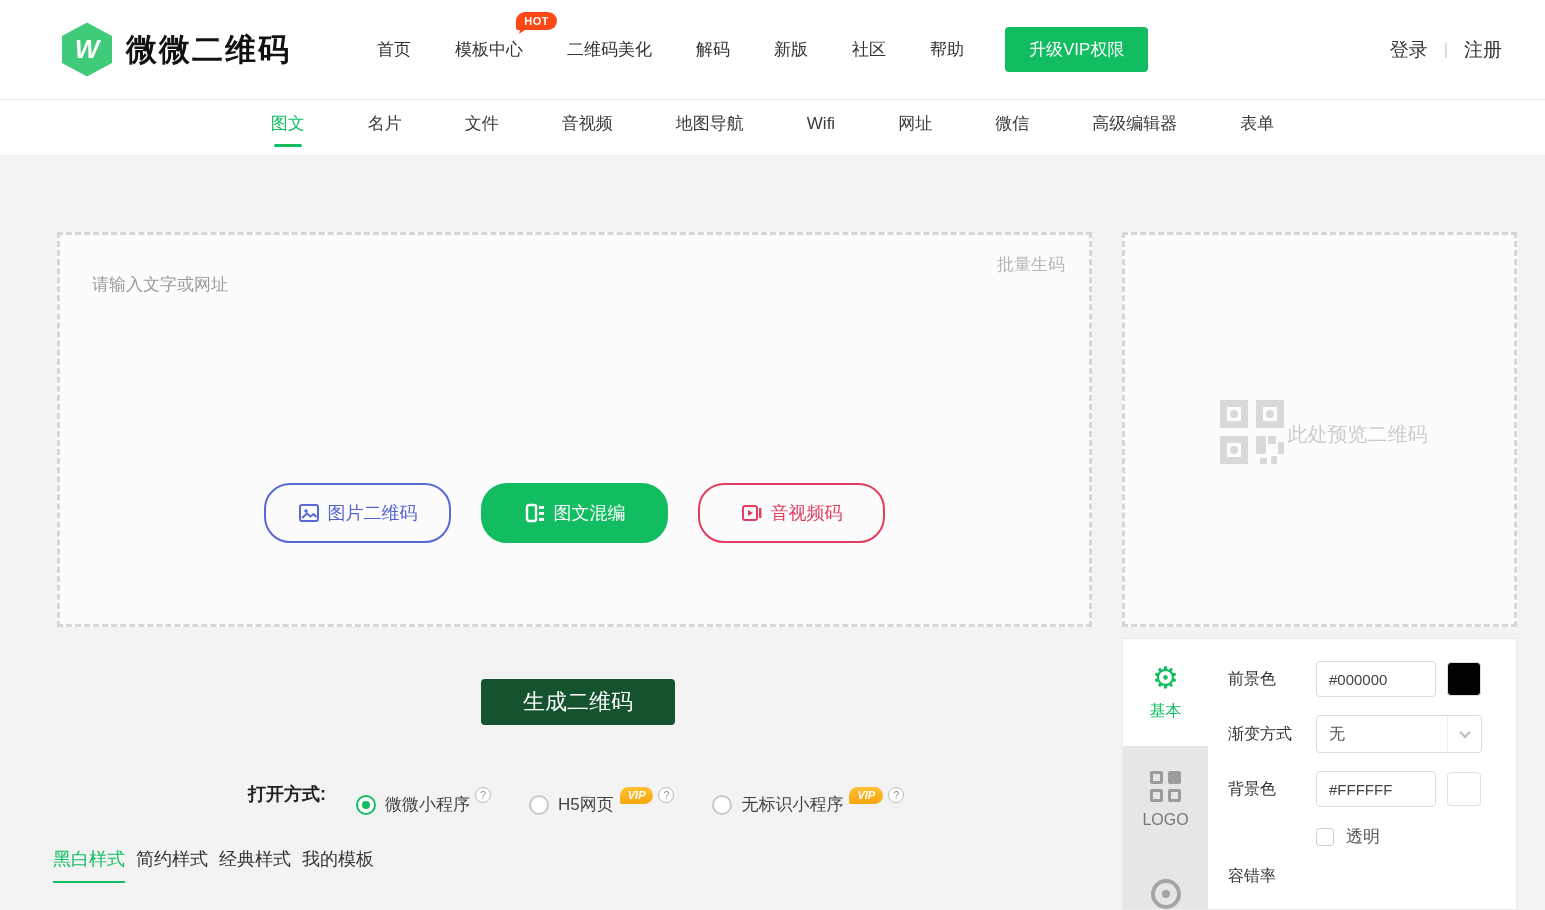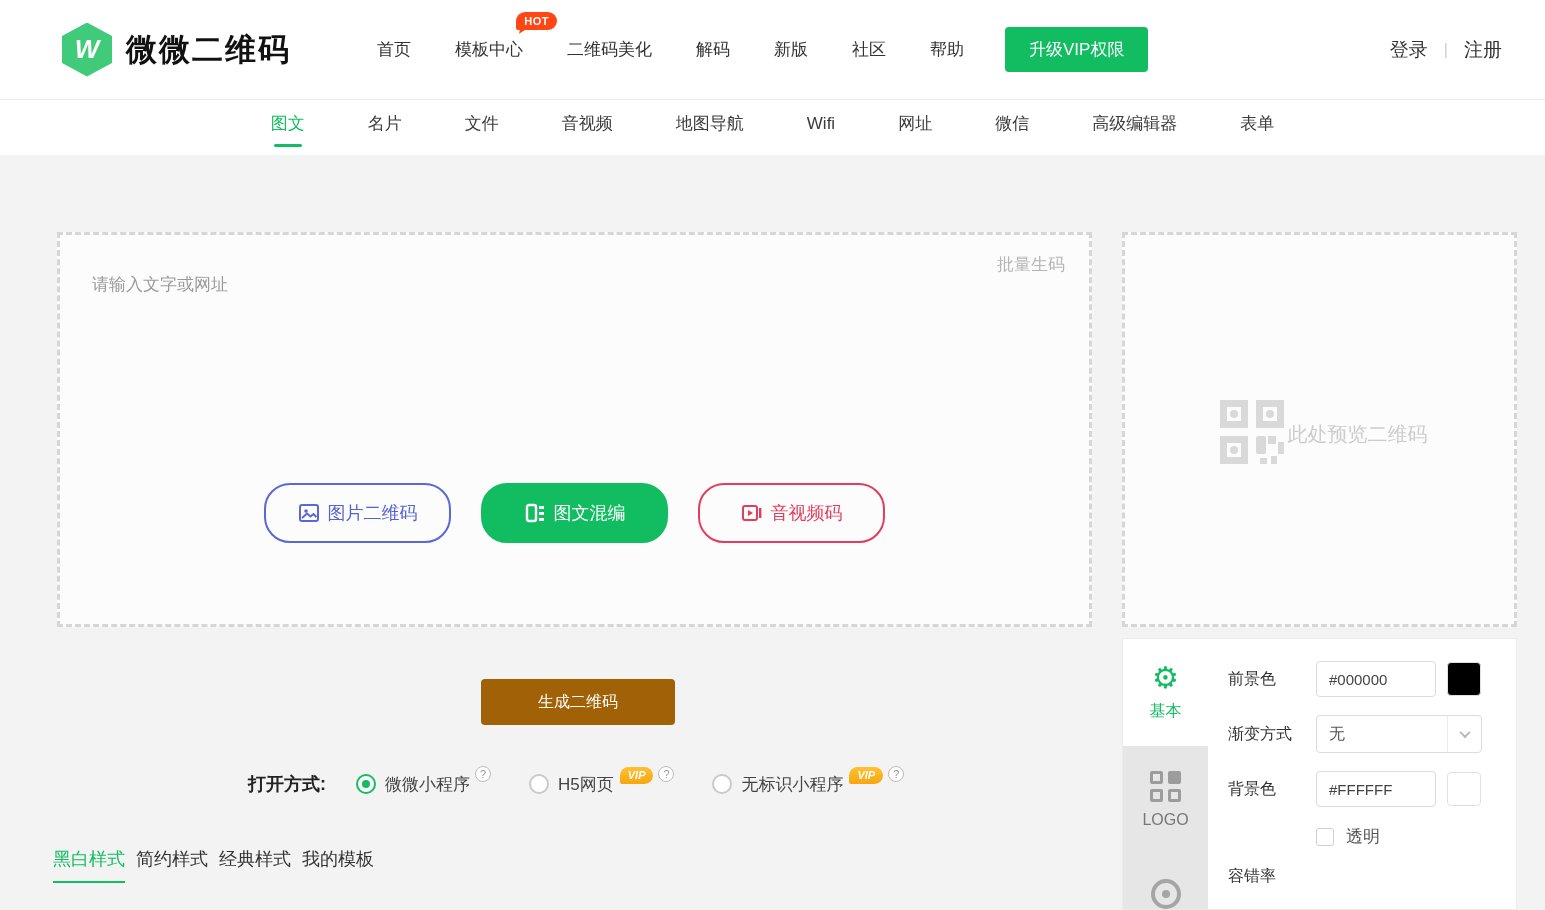"生成二维码" .generate-btn { background: #a16207 -> #14532d; font-size: 16px -> 22px }
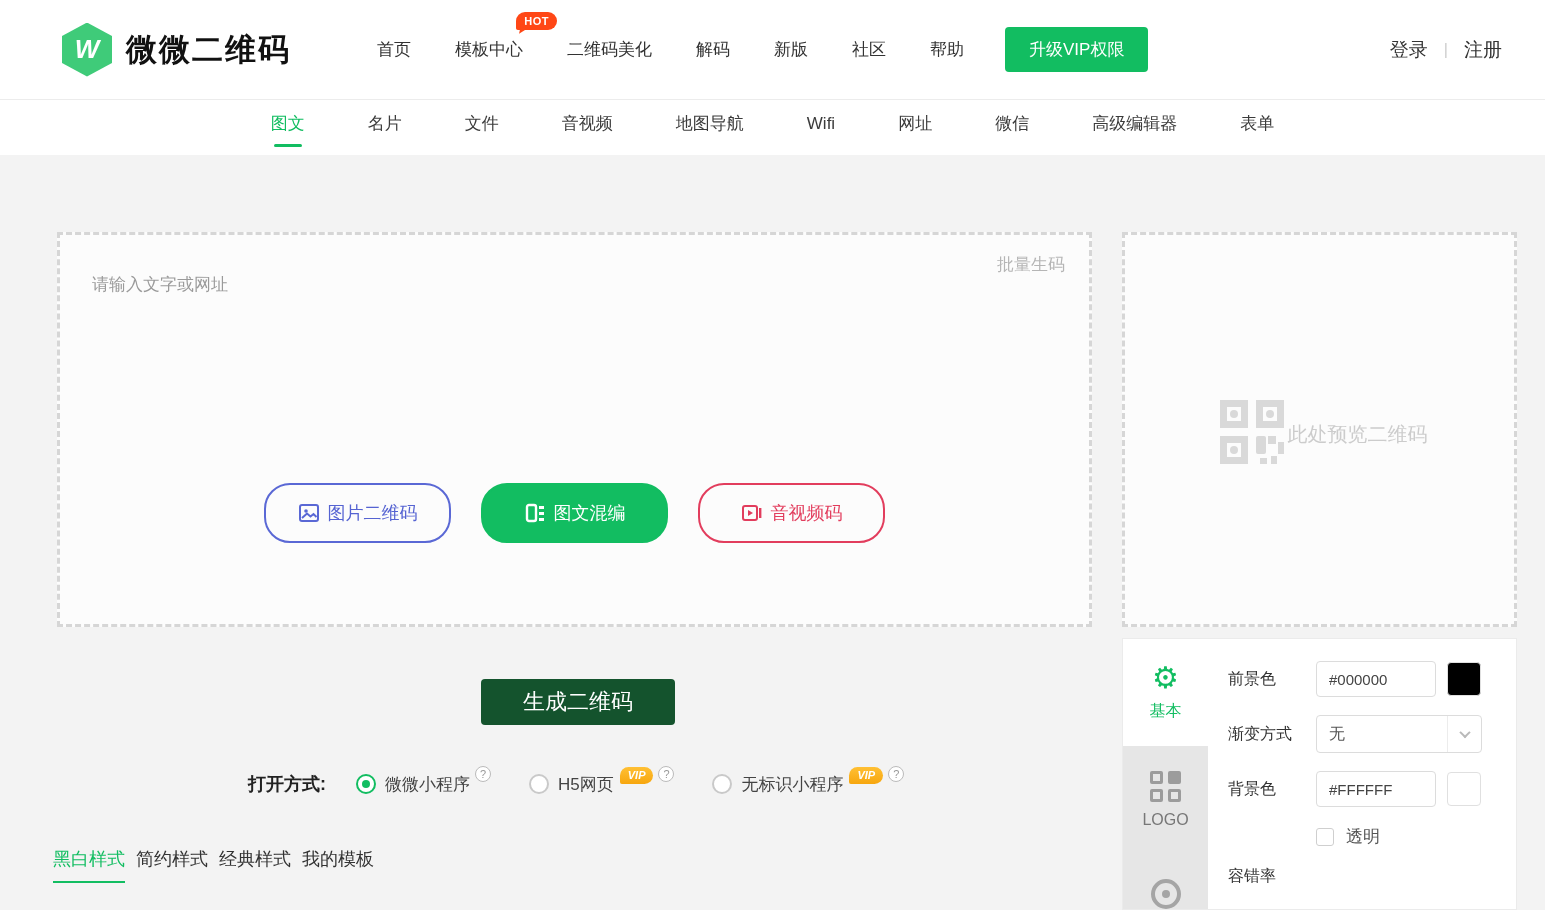"微微小程序" .radio-opt { margin-top: none -> 21px }
